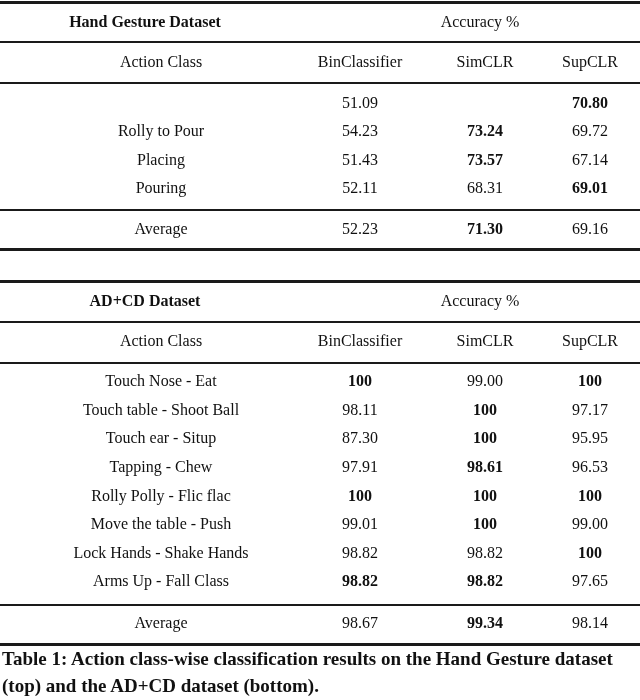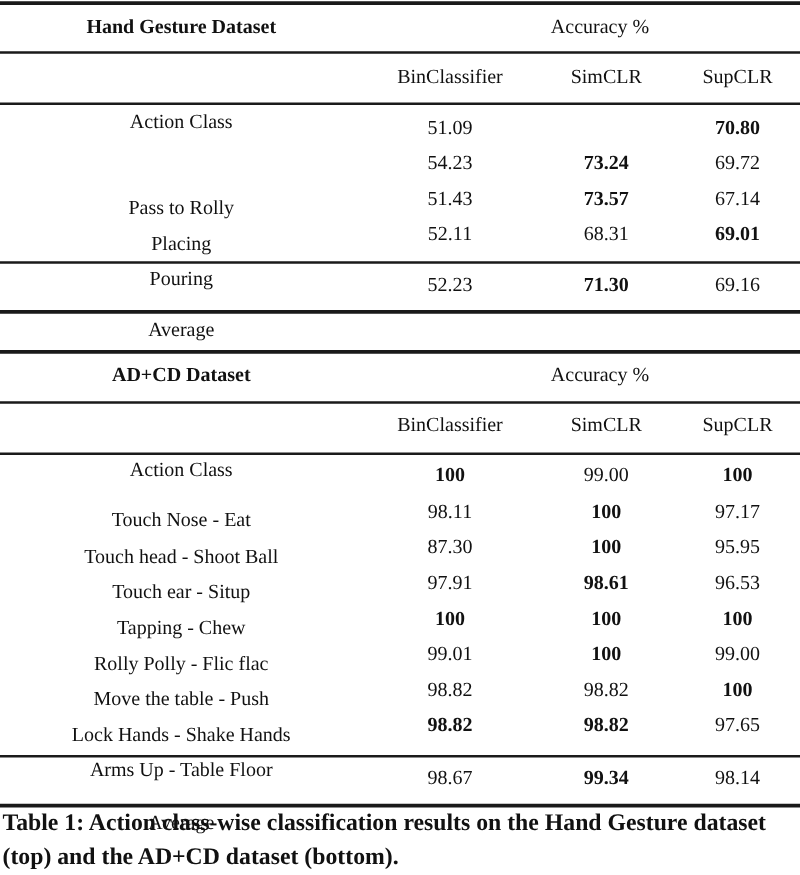"Action Class" .c0 { left: 0 -> 16px; margin-top: 36px -> none }
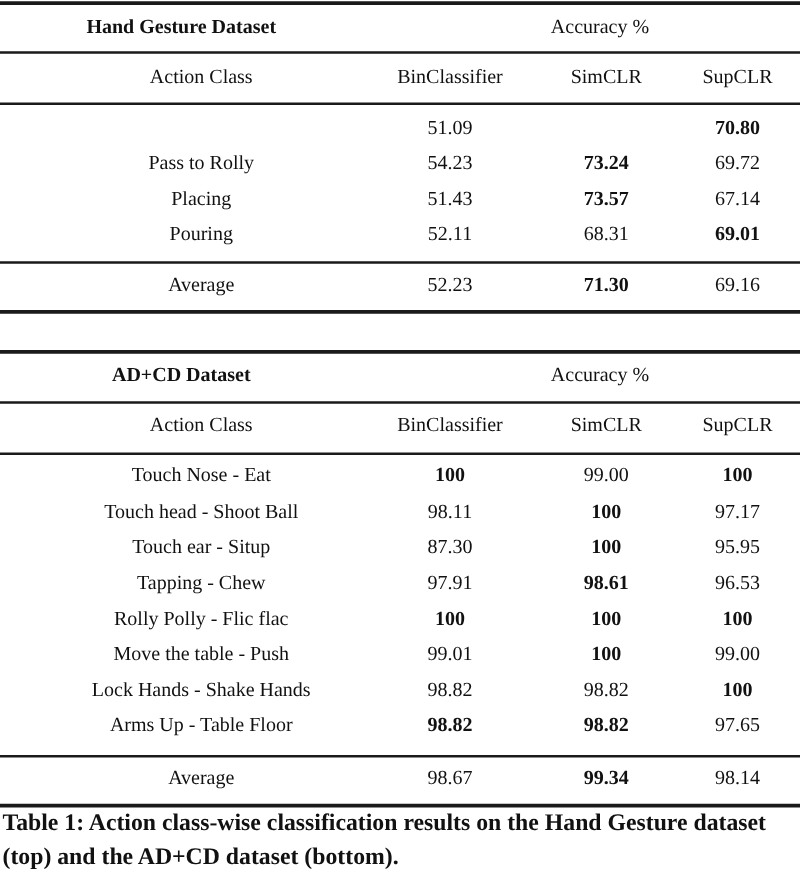"Pass to Rolly" span.cell { text: Pass to Rolly -> Rolly to Pour }
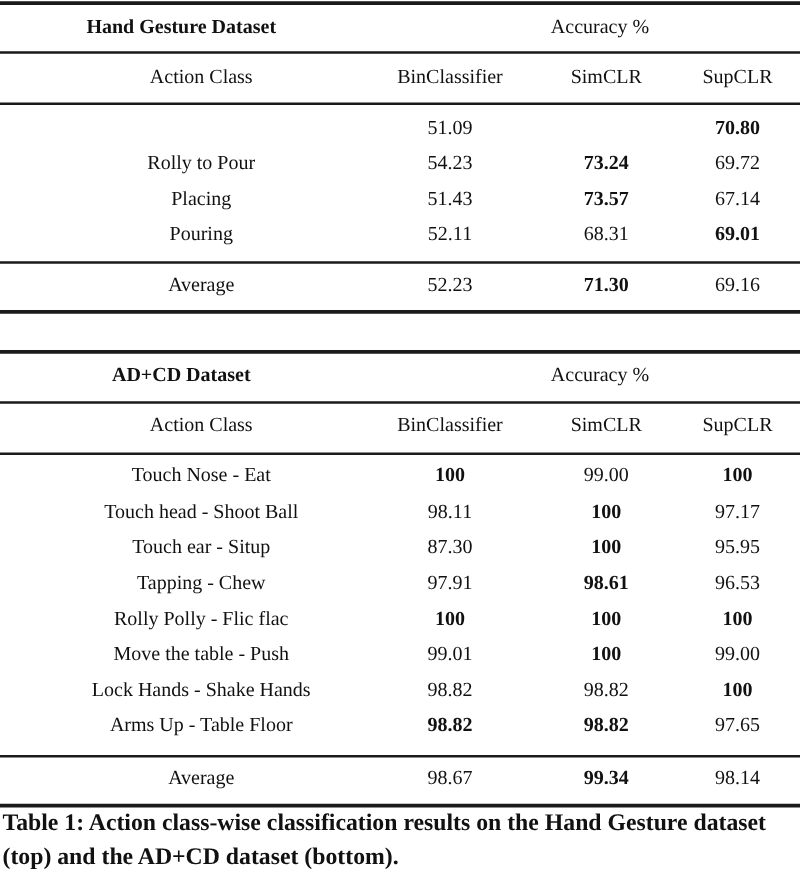"Touch head - Shoot Ball" span.cell { text: head -> table }
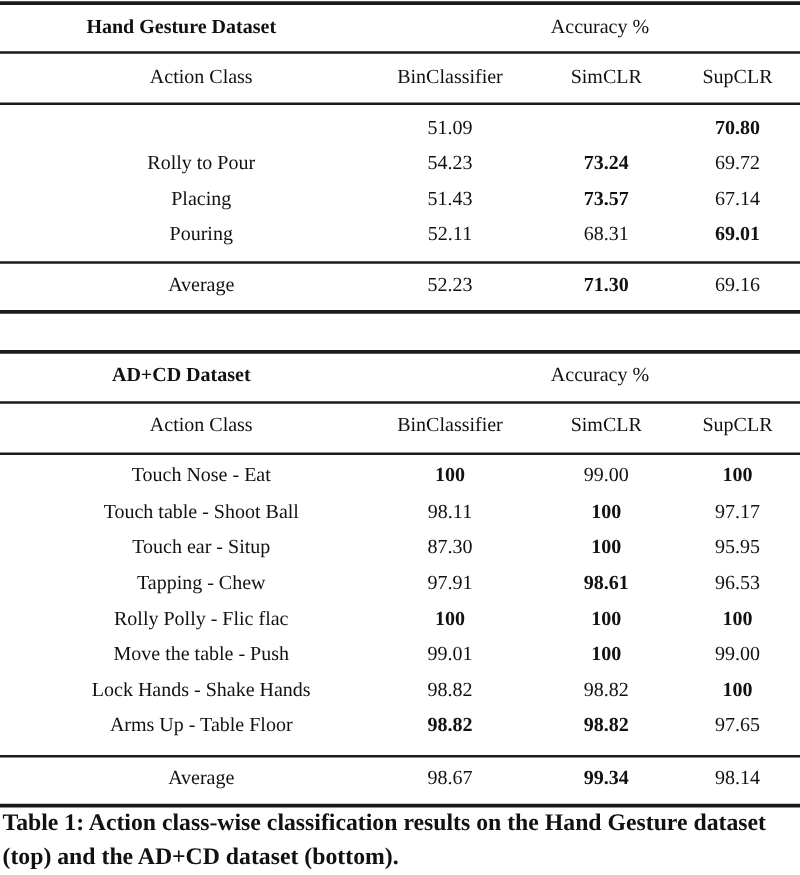"Arms Up - Table Floor" span.cell { text: Table Floor -> Fall Class }
